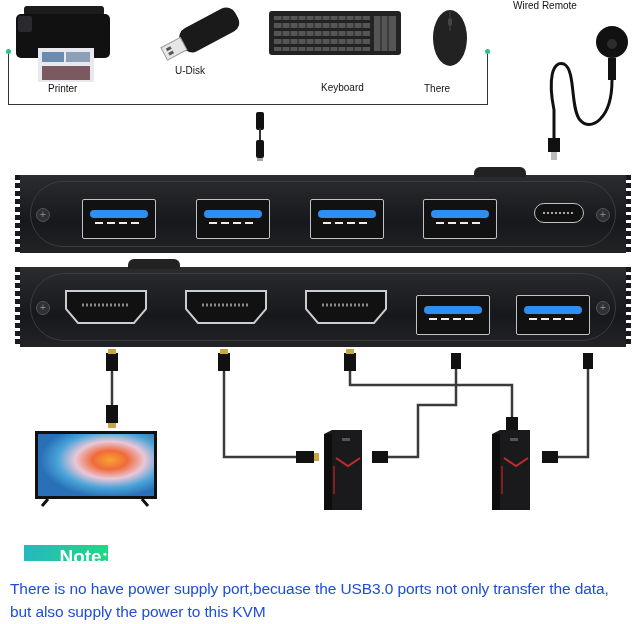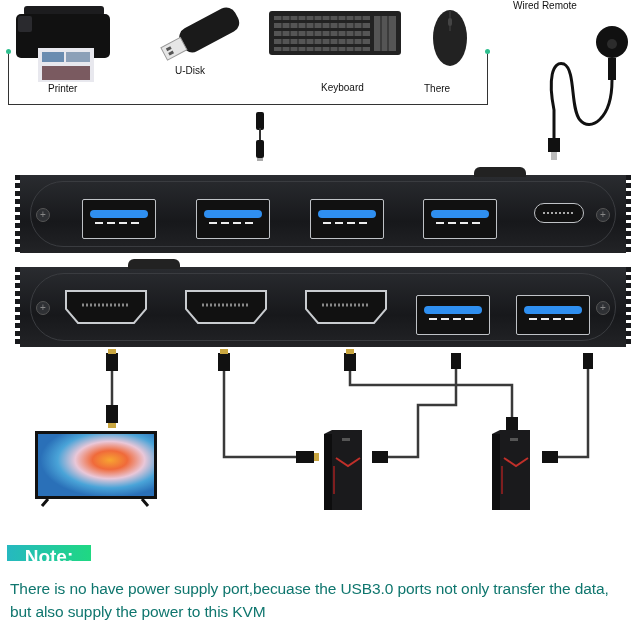"Note:" .note-badge { left: 7px -> 24px; text-align: center -> right }
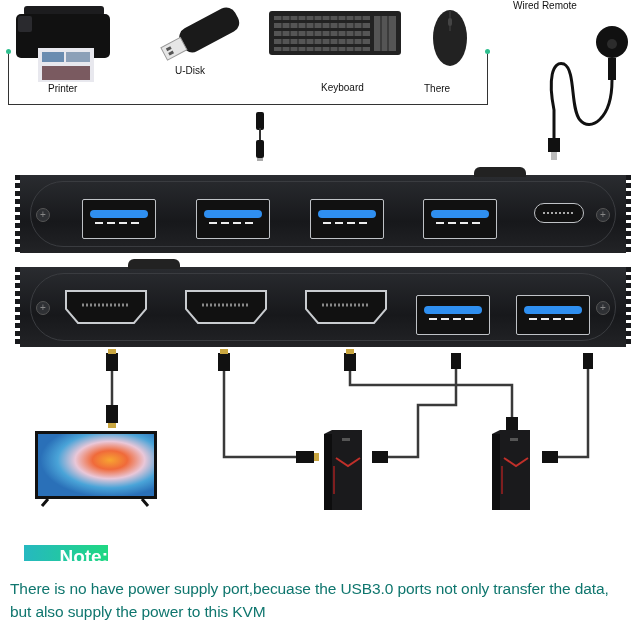"There is no have power" .note-text { color: #0f766e -> #1d4ed8 }
